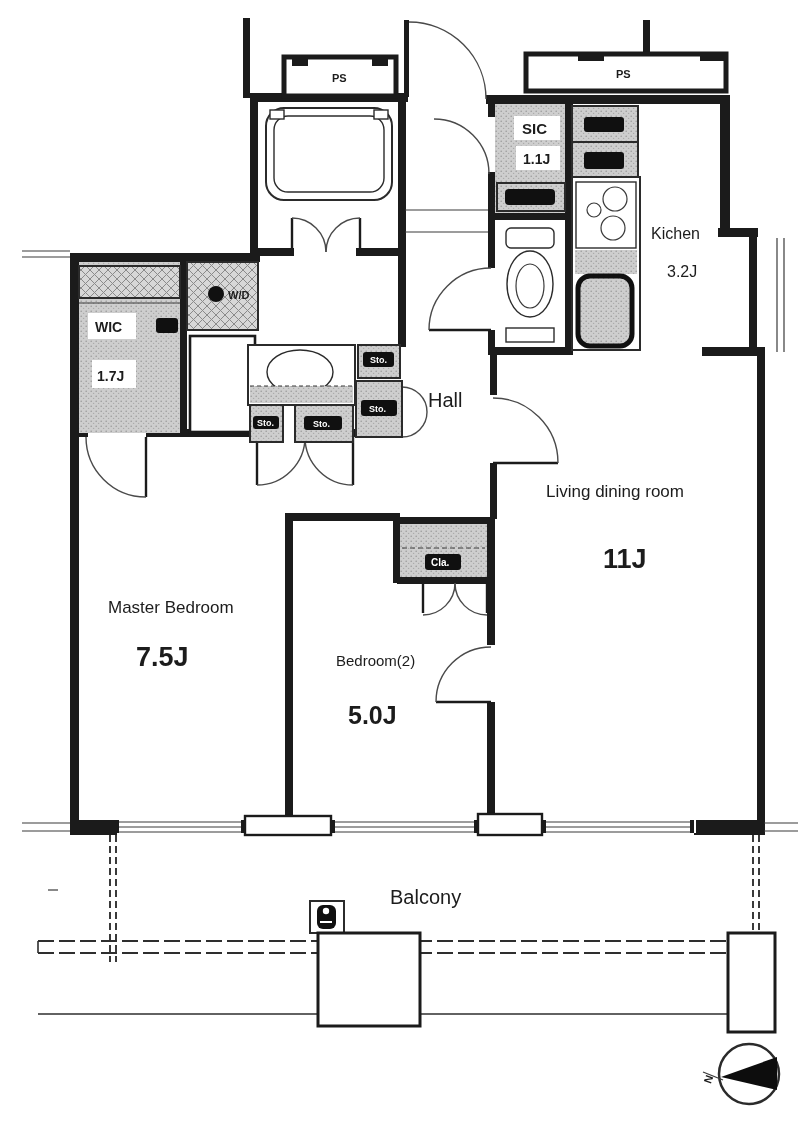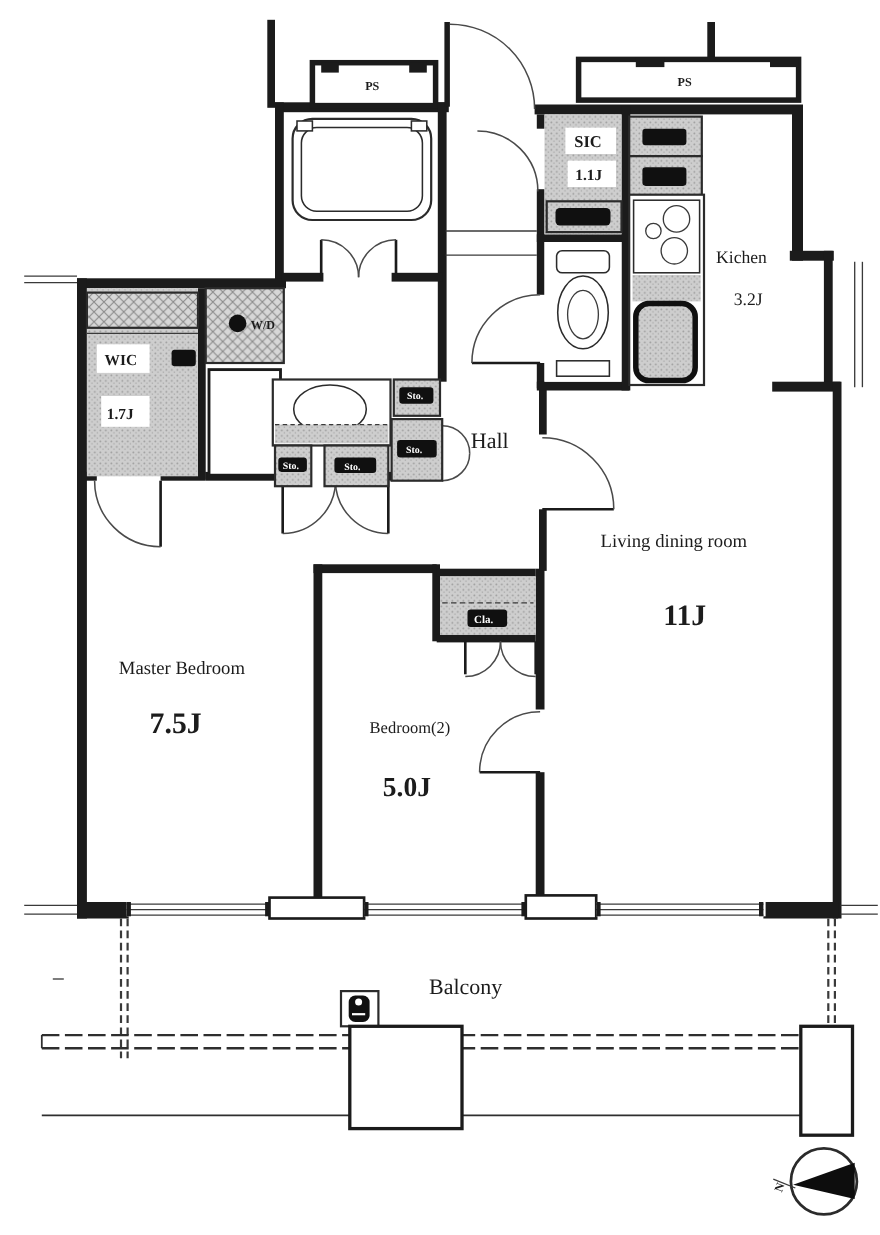"PS" #stage { font-family: Liberation Serif, serif -> Liberation Sans, sans-serif }
